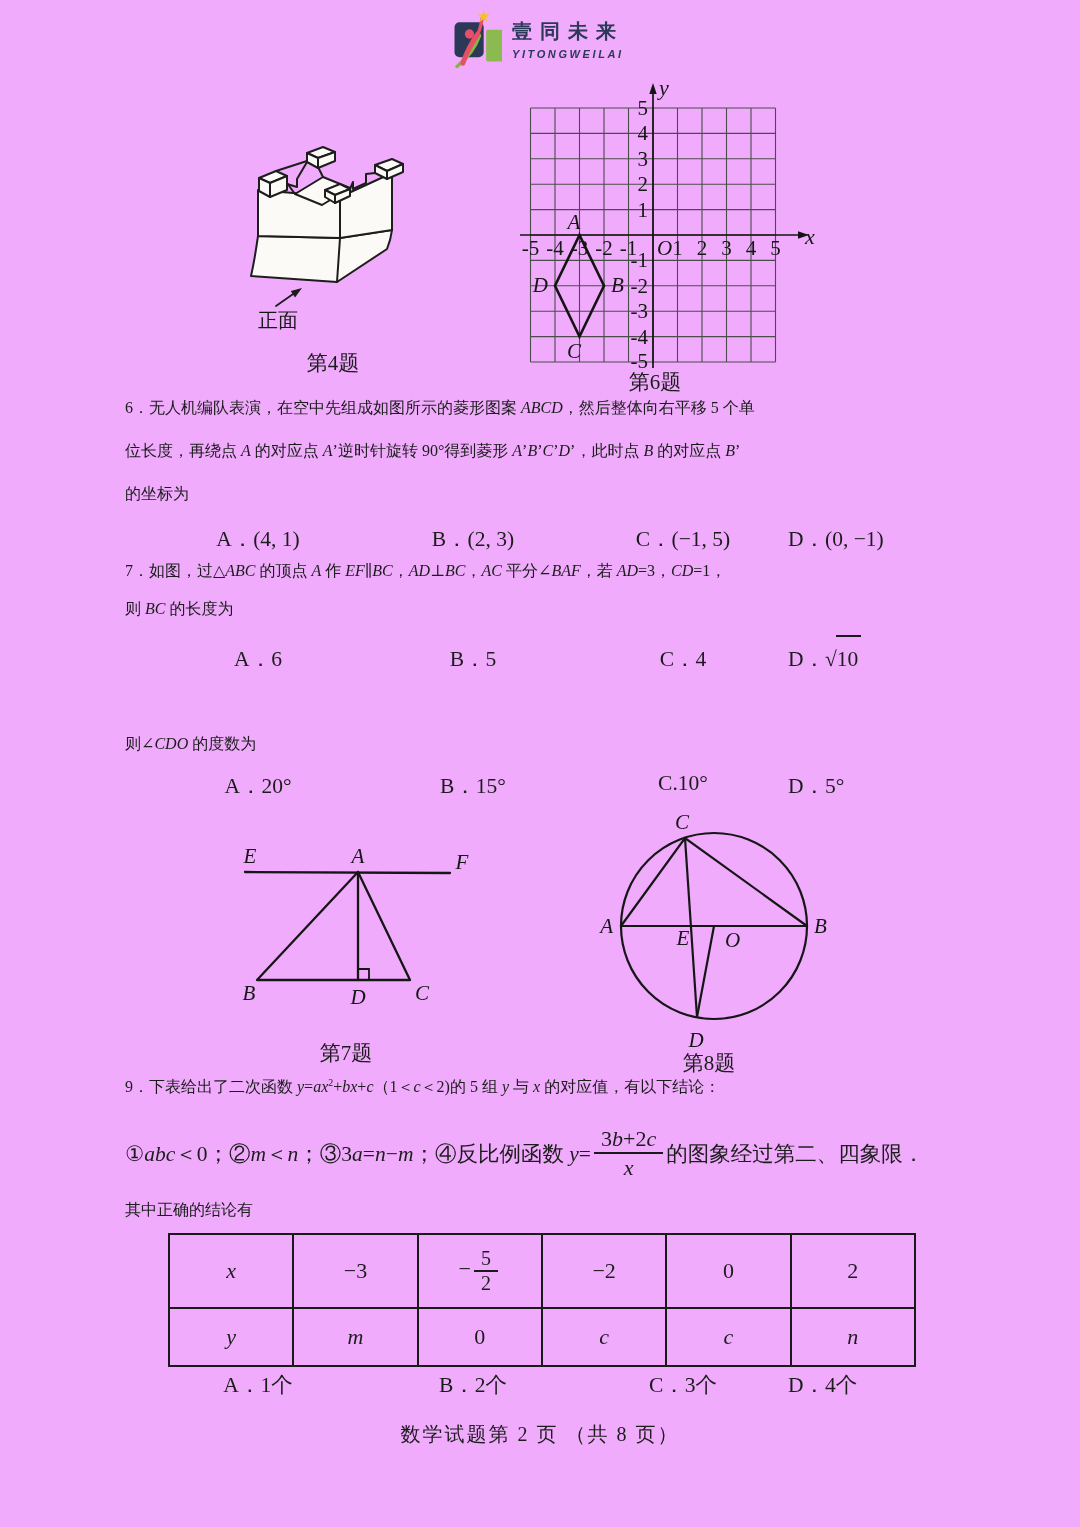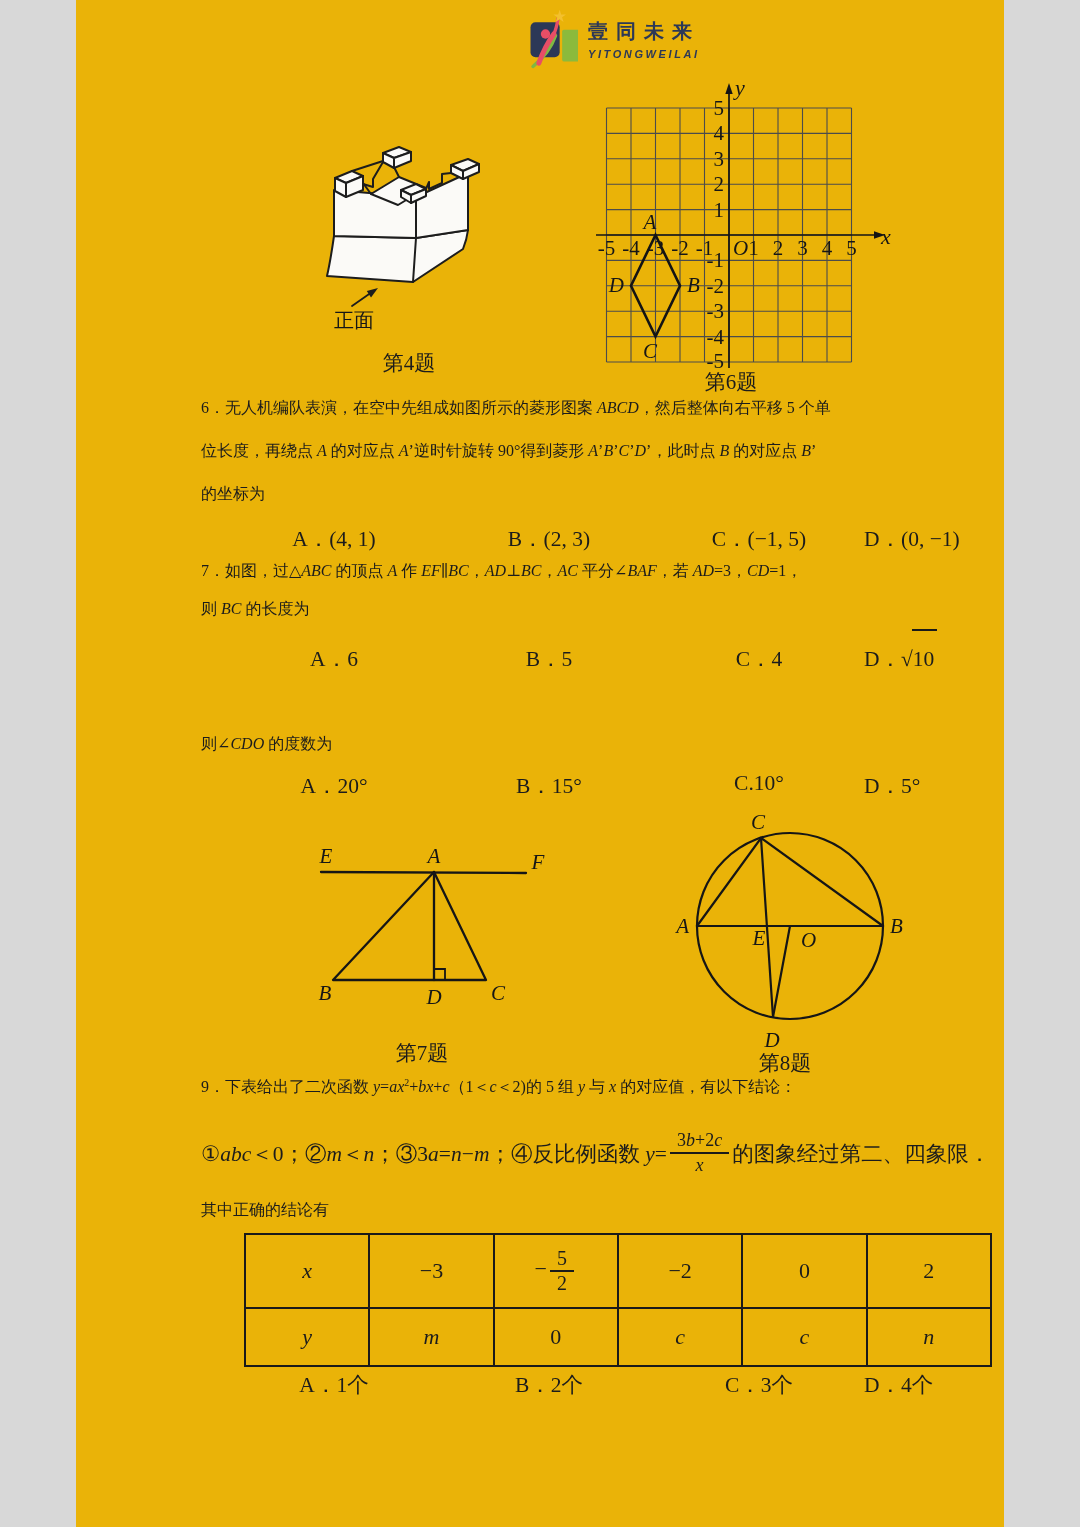"壹同未来" .page { background: #eab308 -> #f0abfc; width: 928px -> 1080px }
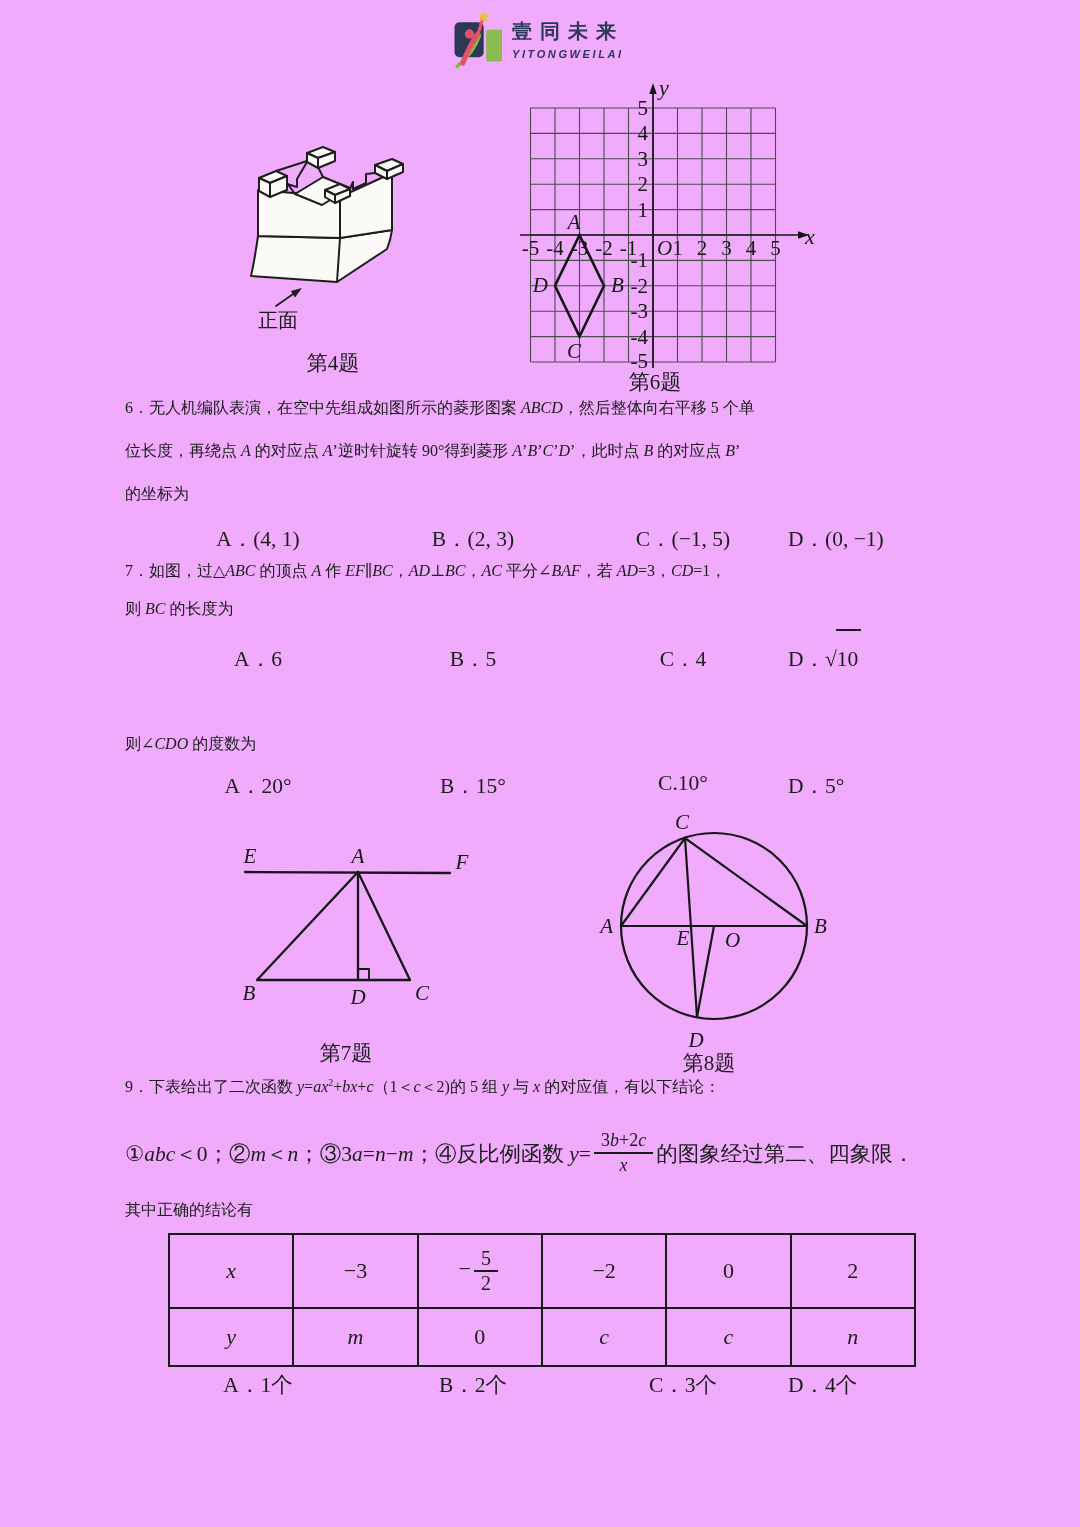"10" .sqn { padding: 16px 3px 0 1px -> 10px 3px 0 1px }
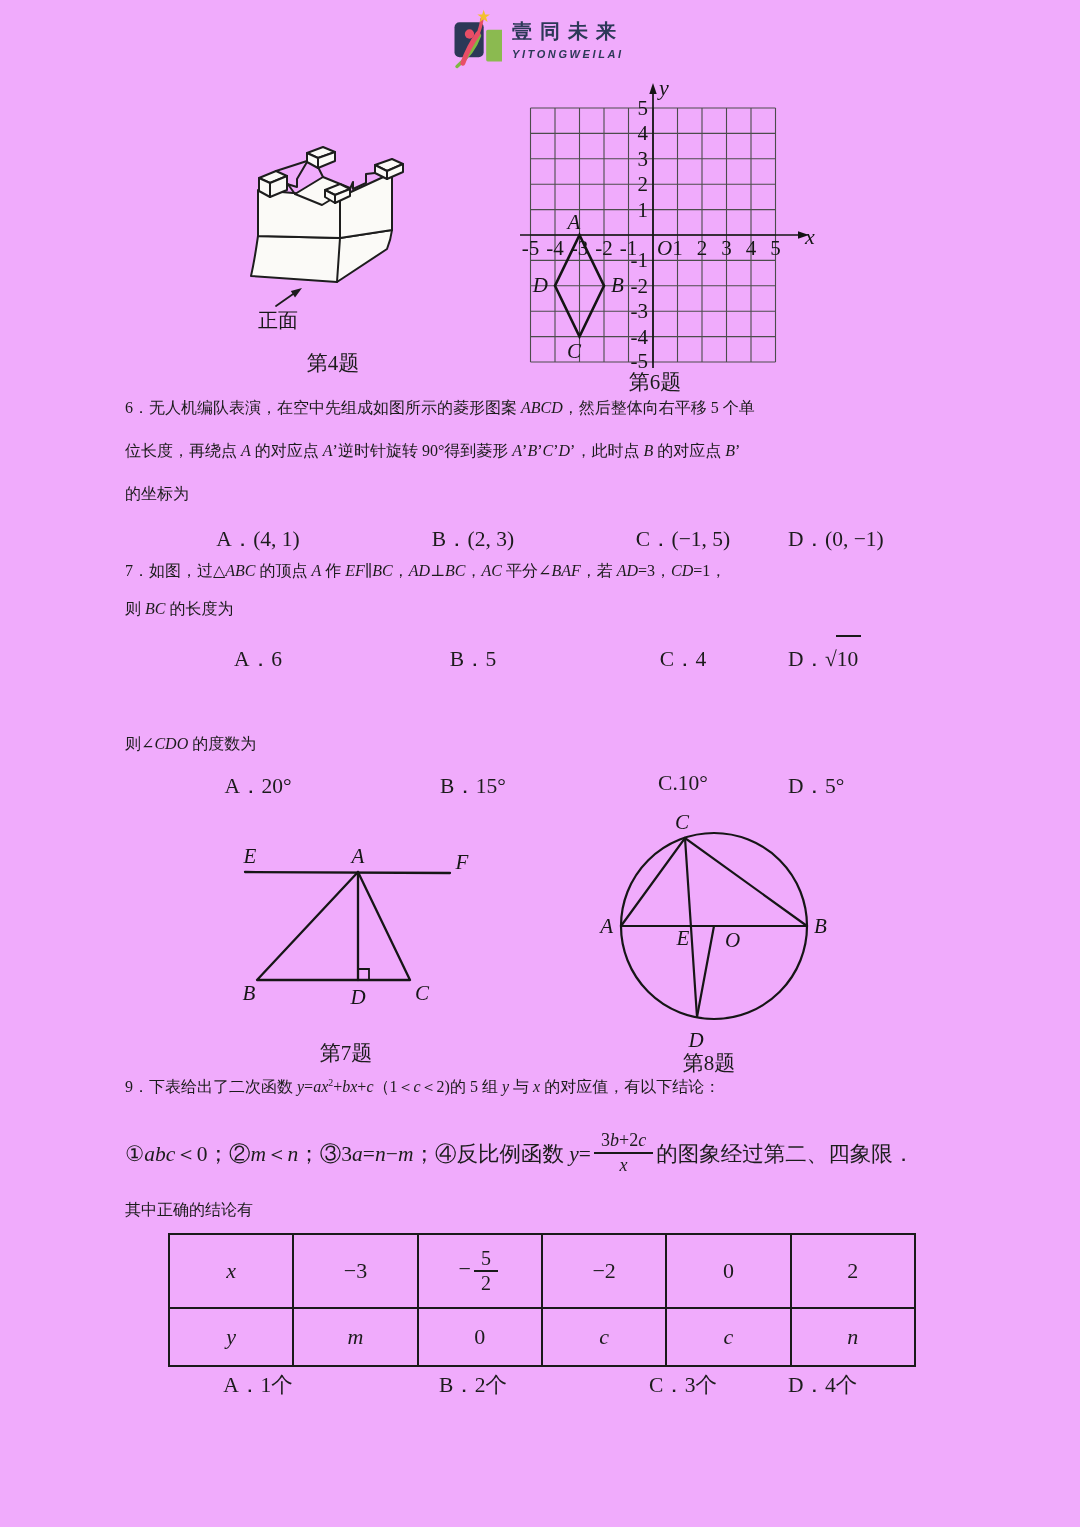"3b+2c" .fracline .frac { font-size: 18px -> 22px }
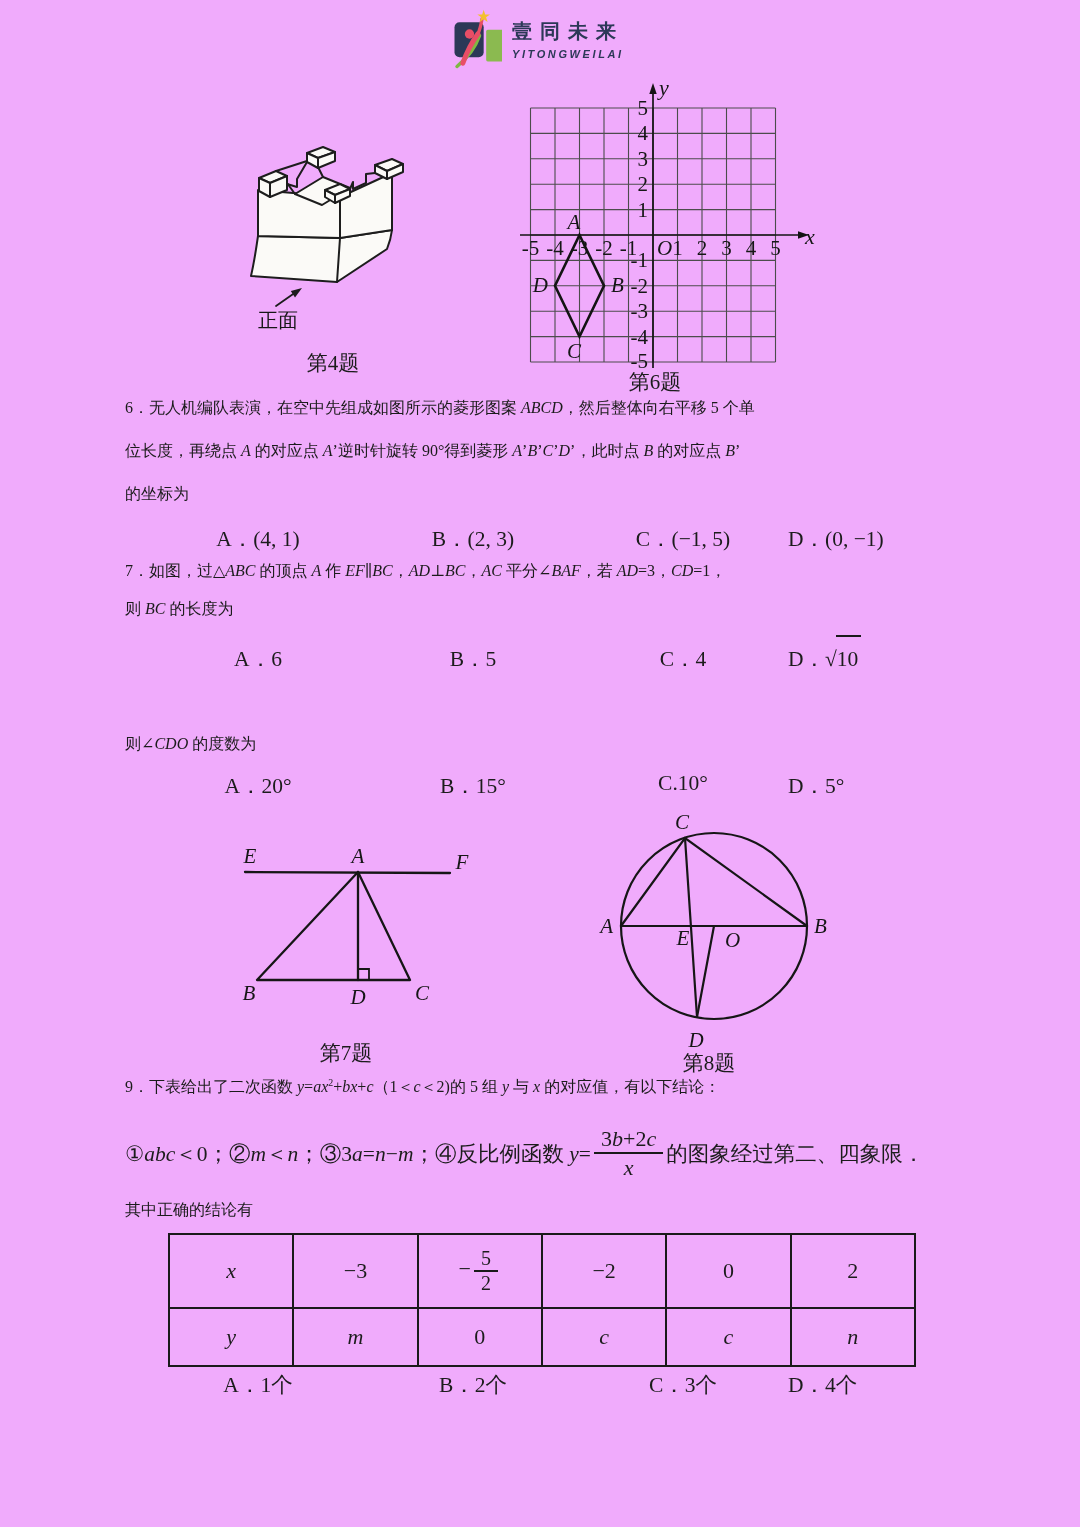"数学试题第 2 页 （共 8" div.footer { html: none -> <div>数学试题第 2 页 （共 8 页）</div> }
